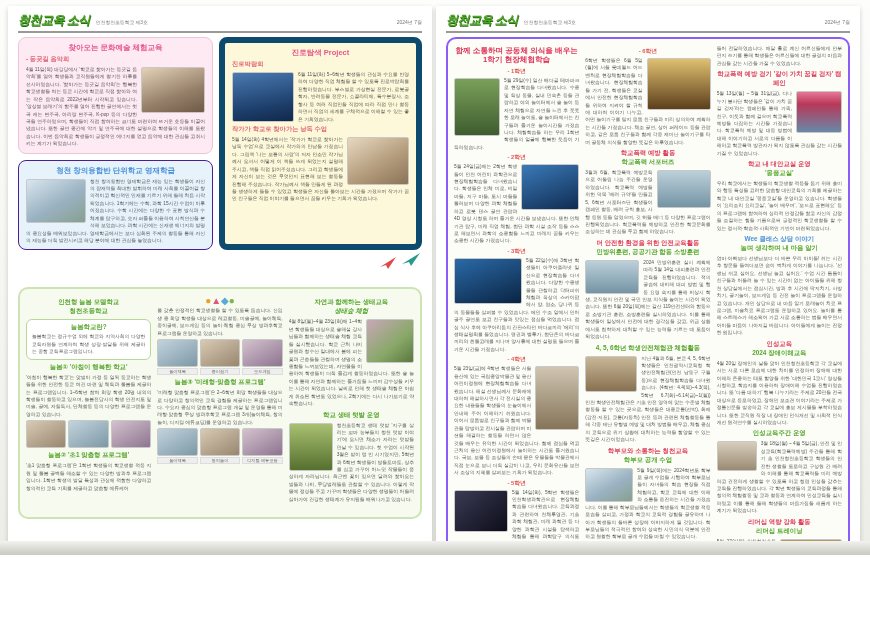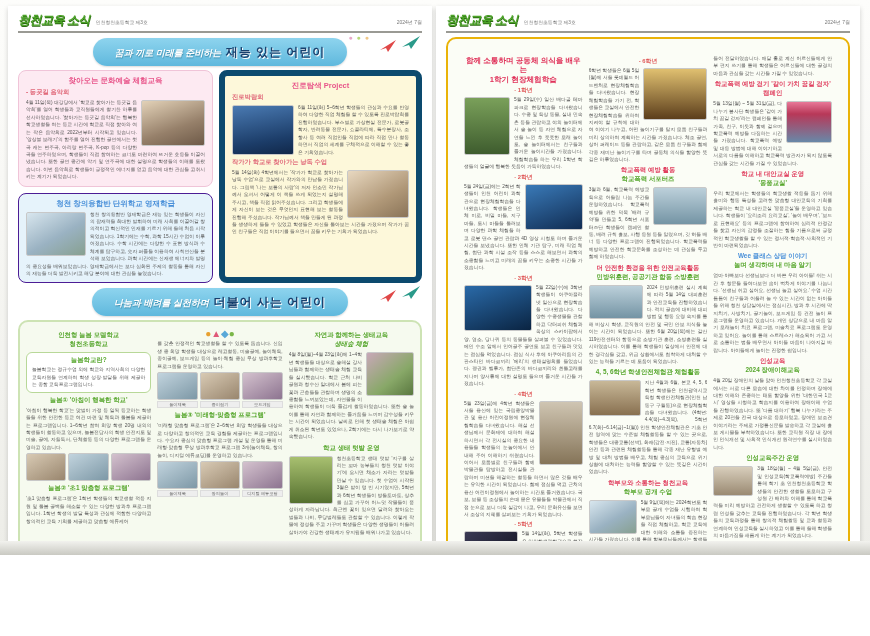"꿈과 끼로 미래를 준비하는 재능" div.bannerwrap { html: <div> <span>● <span>●</span> <span>●</span></span> <div> <span>꿈과 끼로 미래를 준비하는</span> <span>재능 있는 어린이</span> </div> <svg> <polygon></polygon> </svg> <svg> <polygon></polygon> </svg> </div> -> none }
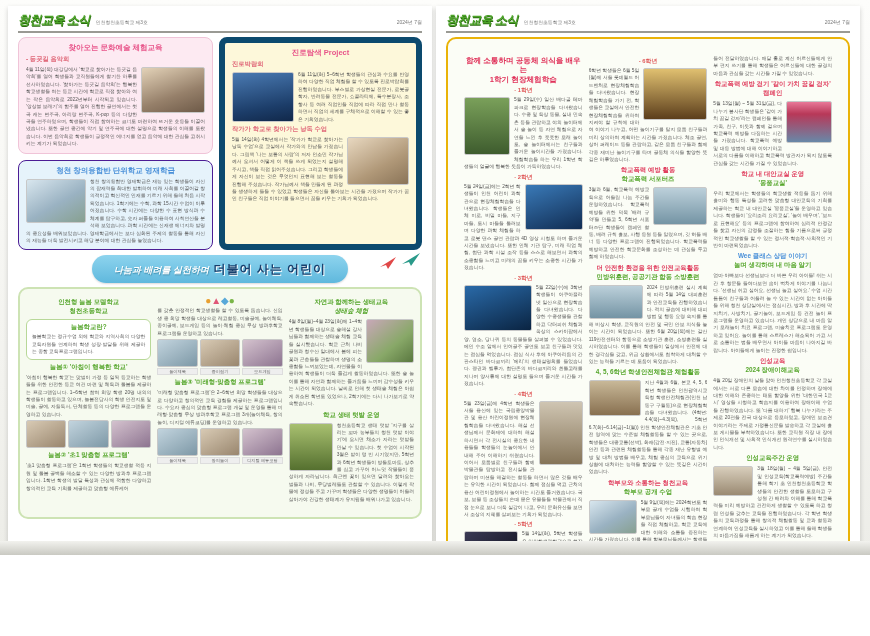"함께 소통하며 공동체 의식을 배우는" .bigbox2 { border: 2px solid #eab308 -> 2px solid #8b5cf6; padding: 16px -> 6px }
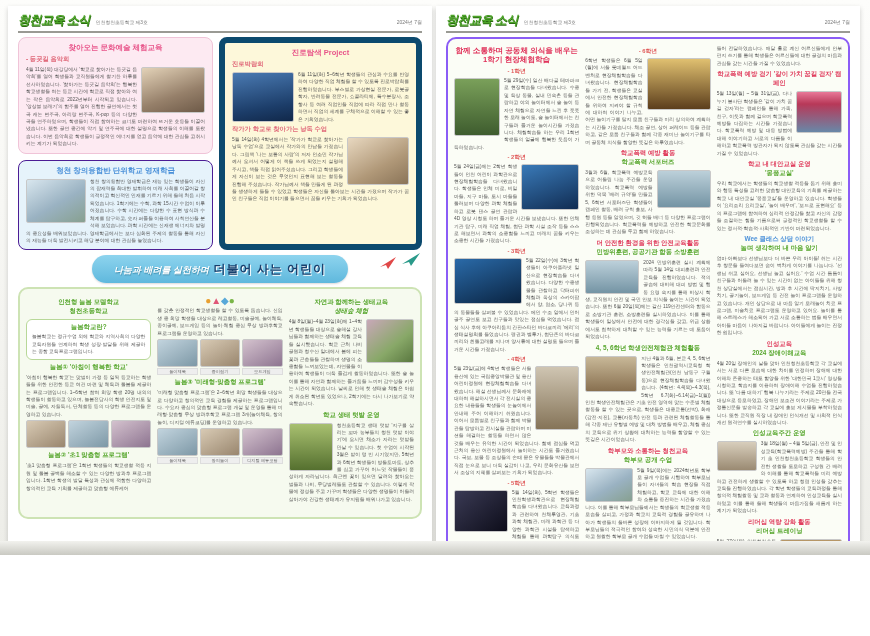"나눔과 배려를 실천하며 더불어 사는" div.banner { html: <div> <span>나눔과 배려를 실천하며</span> <span>더불어 사는 어린이</span> </div> -> none }
